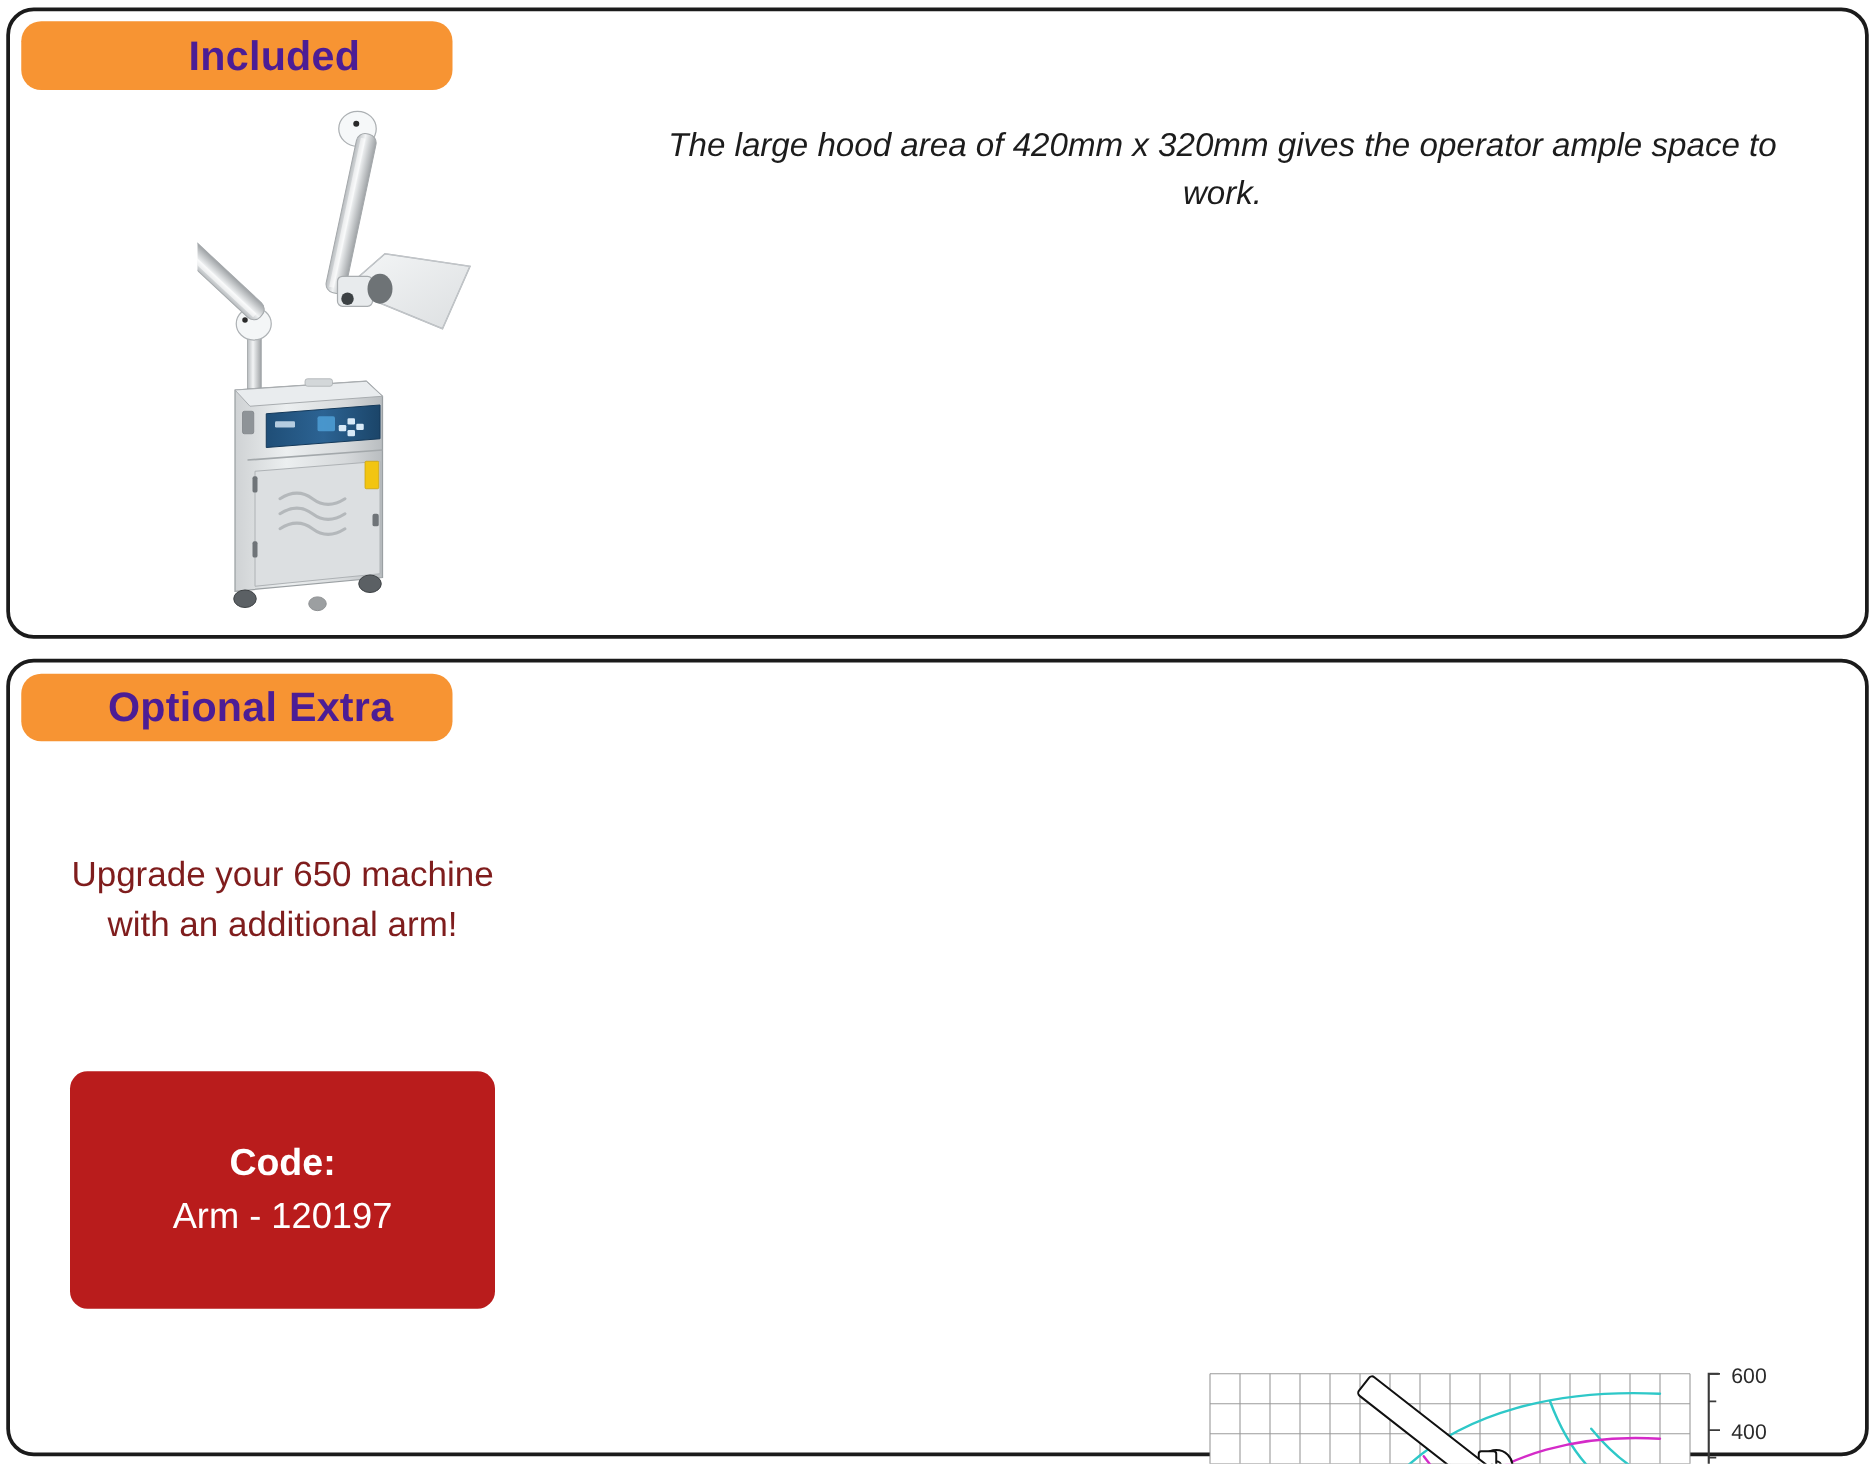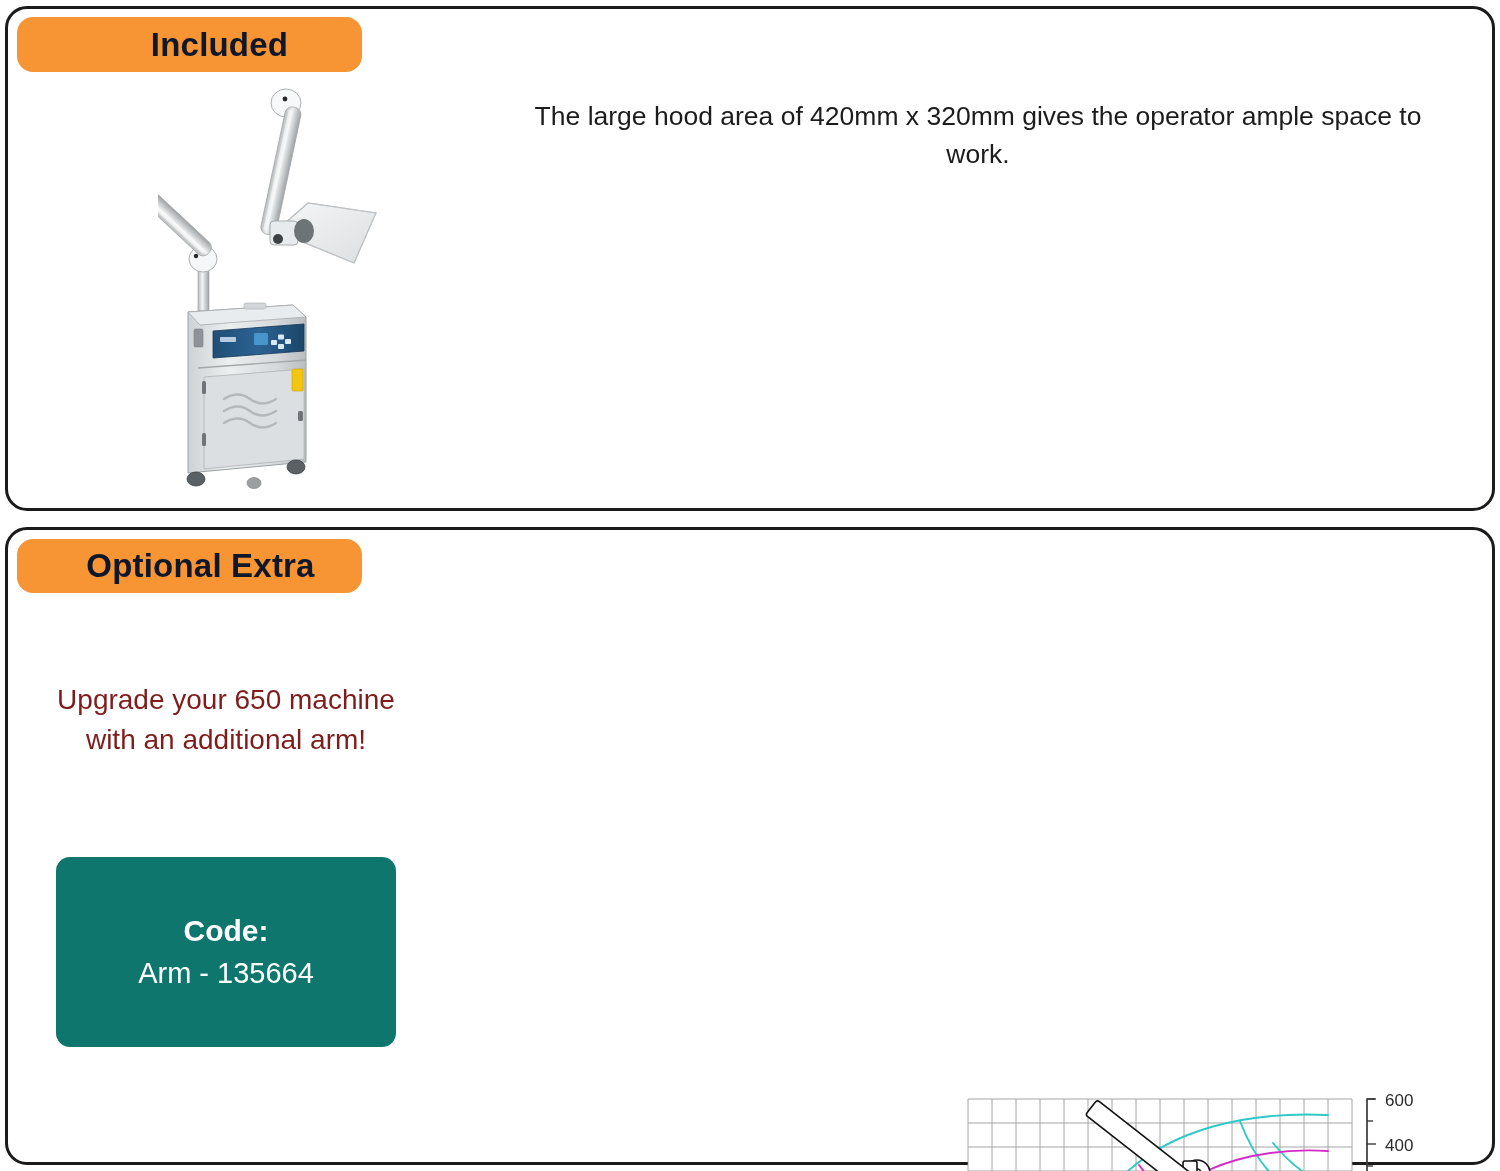"Included" .badge { color: #0f172a -> #4c1d95 }
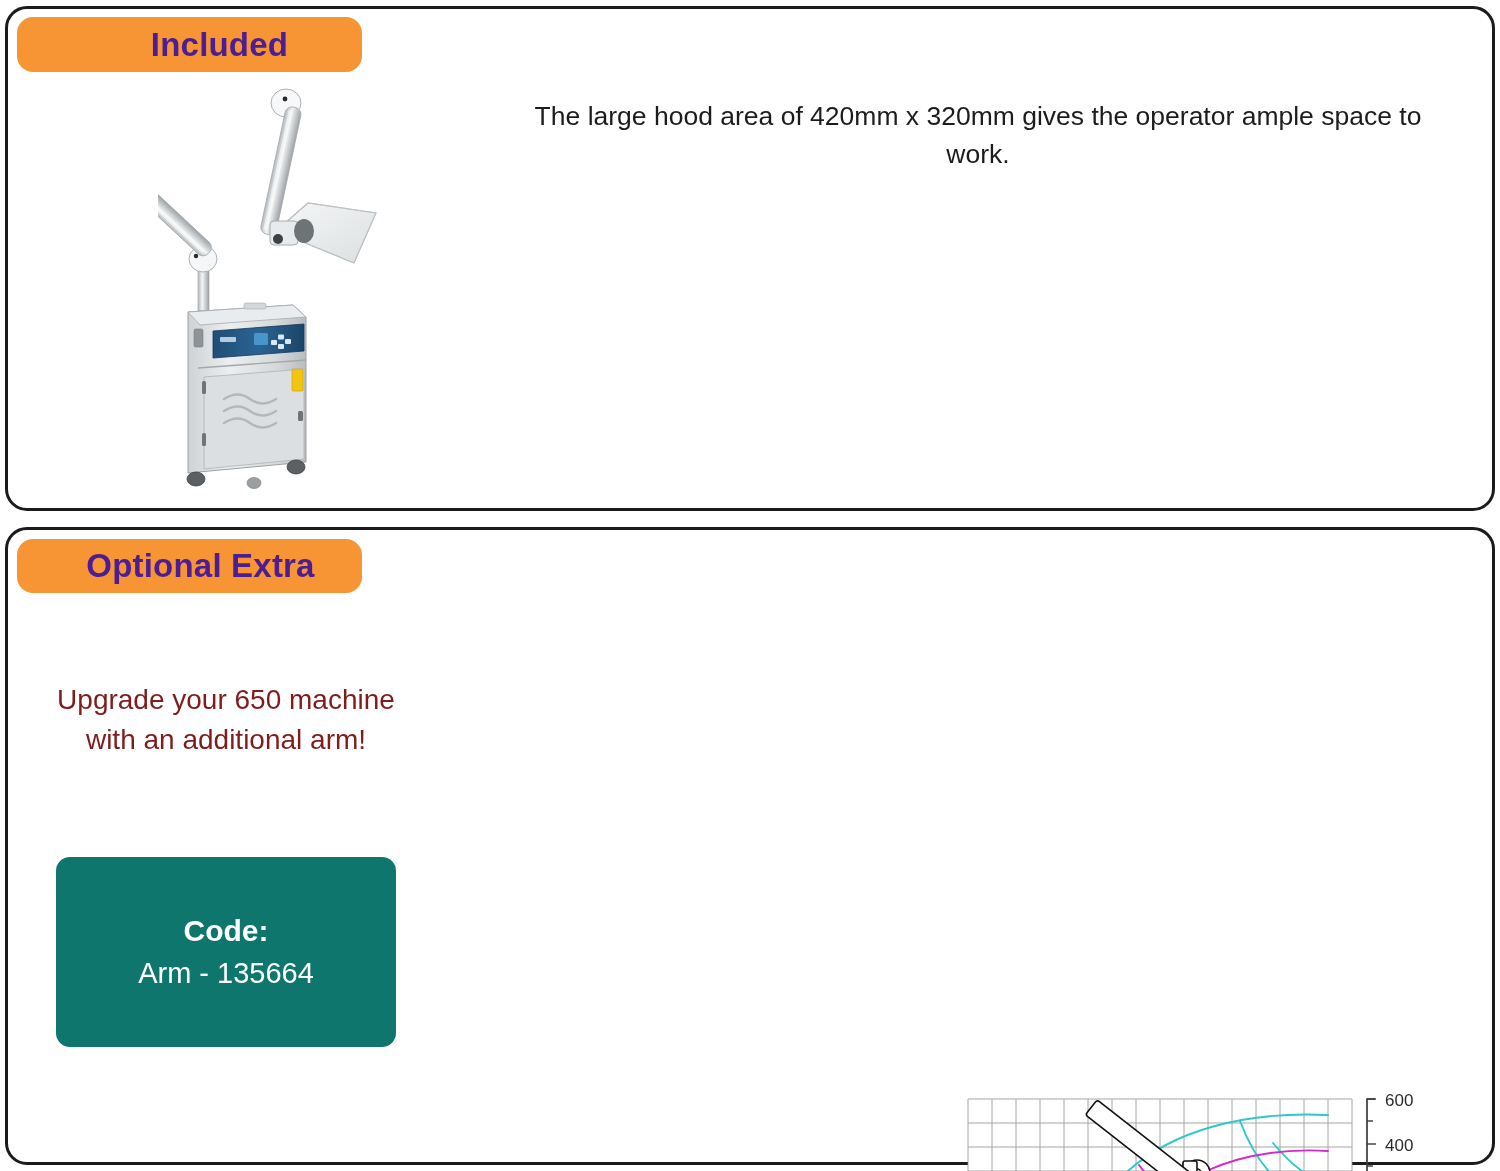"The large hood area of" #included-copy p:last-child { font-style: none -> italic }
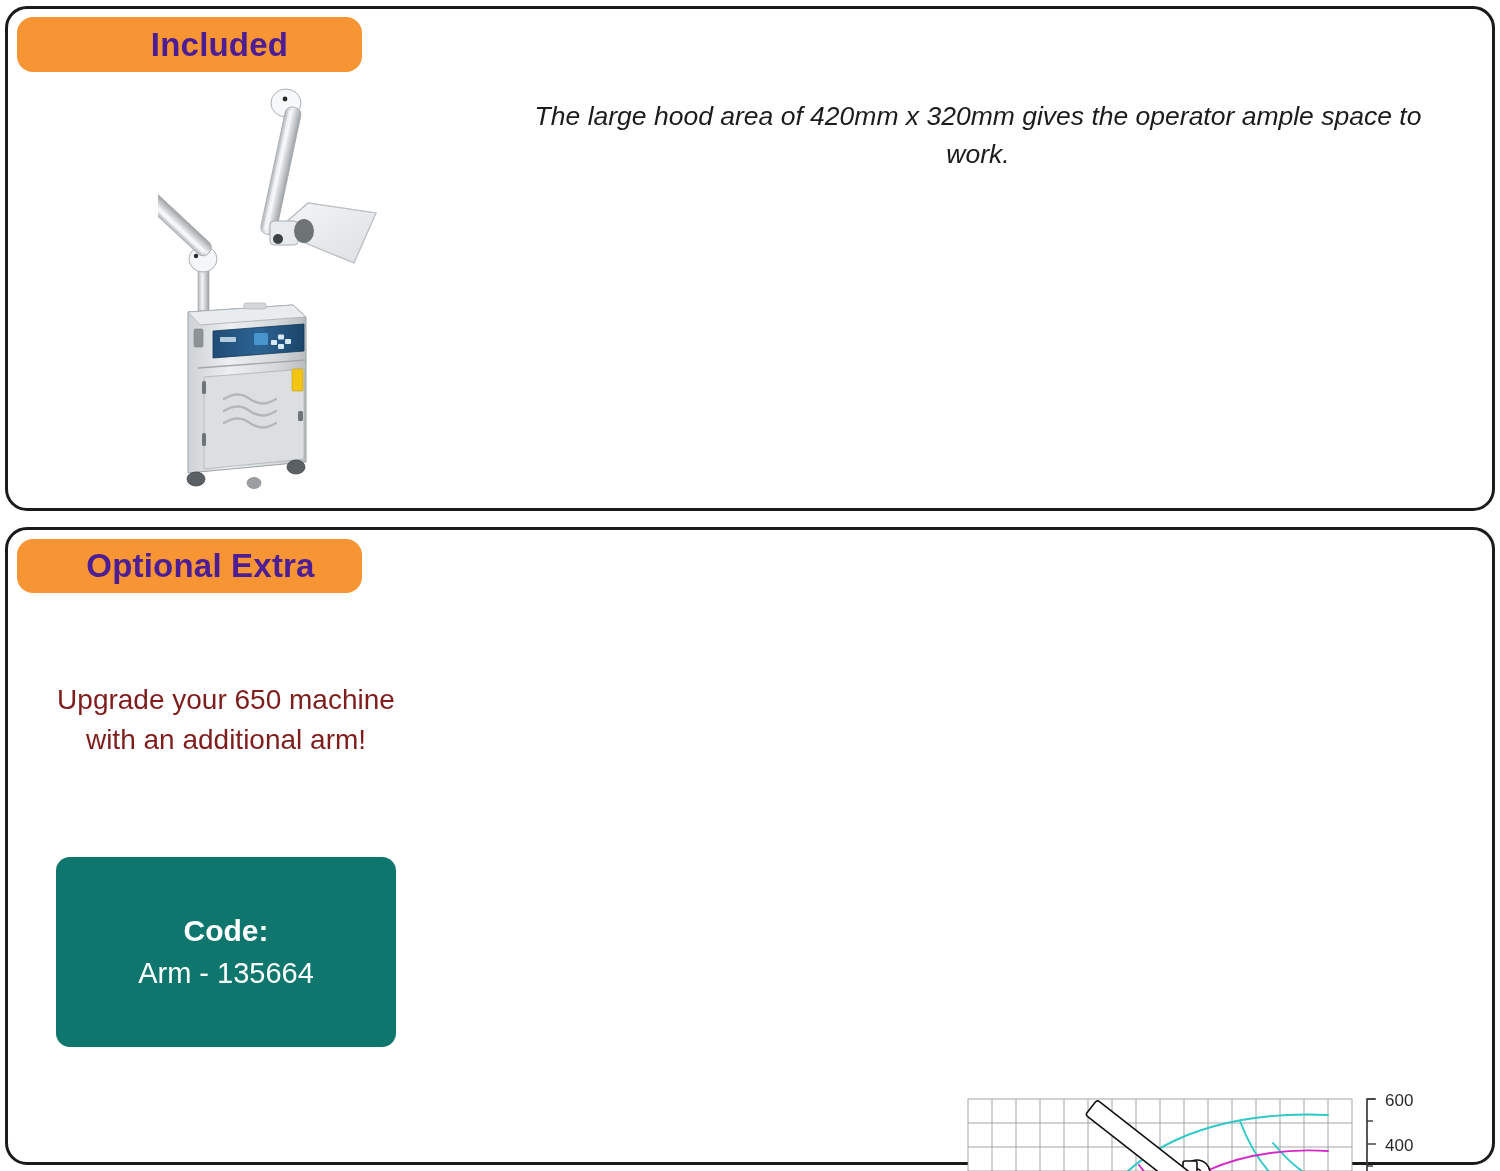"Code:" #code-box { background: #0f766e -> #b91c1c }
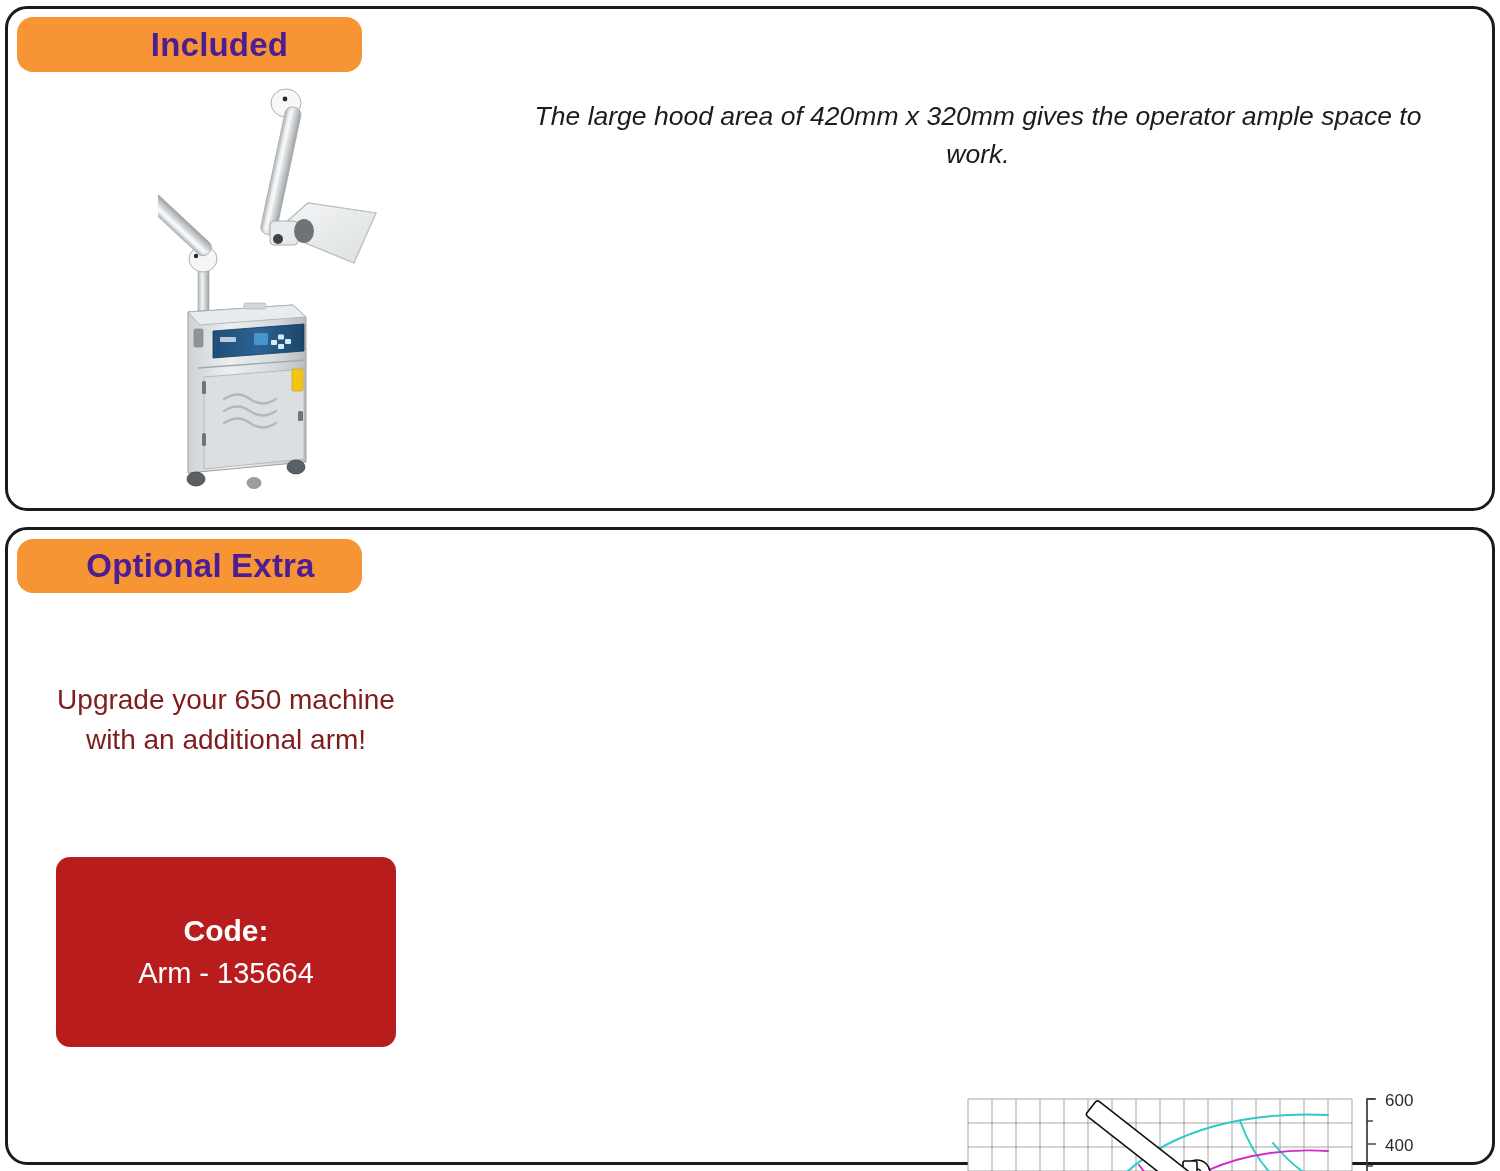"Arm - 135664" div { text: 135664 -> 120197 }
